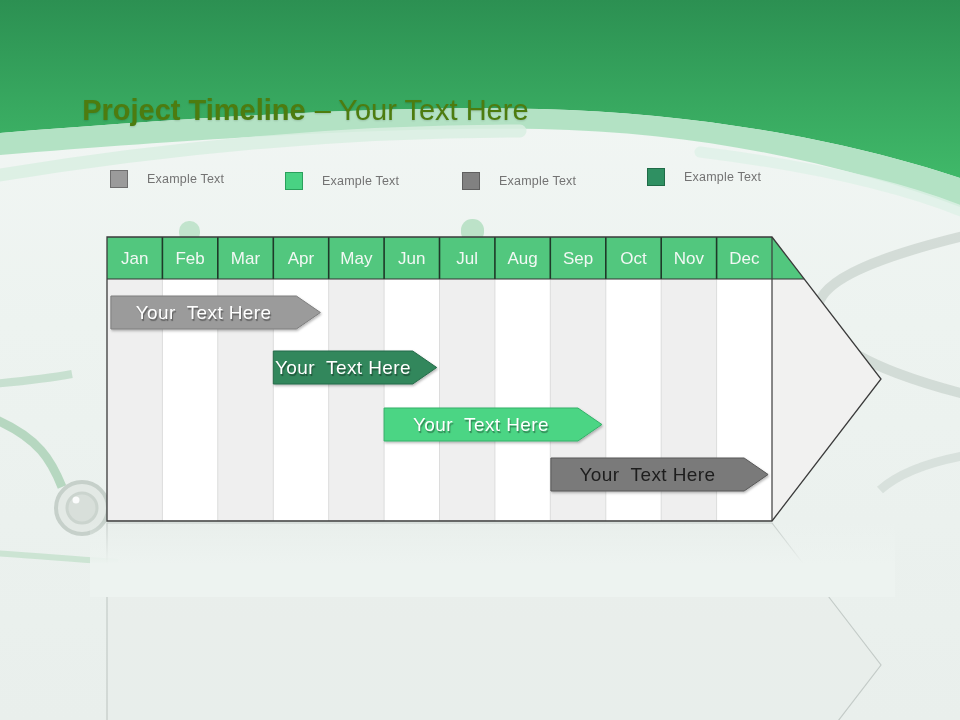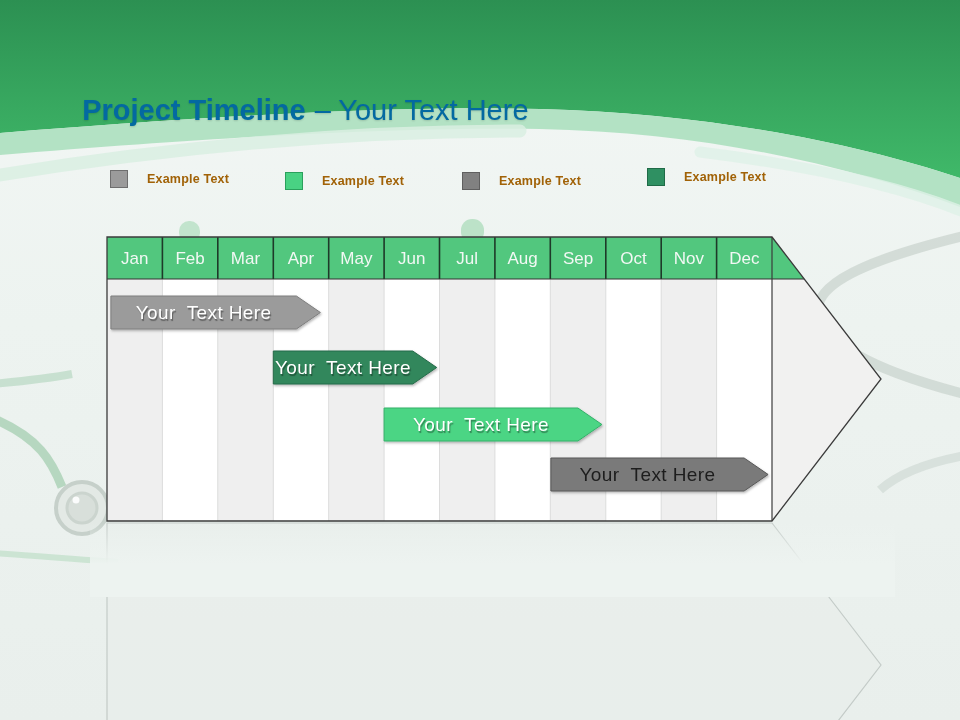"Project Timeline – Your Text" .title { color: #0369a1 -> #4d7c0f }
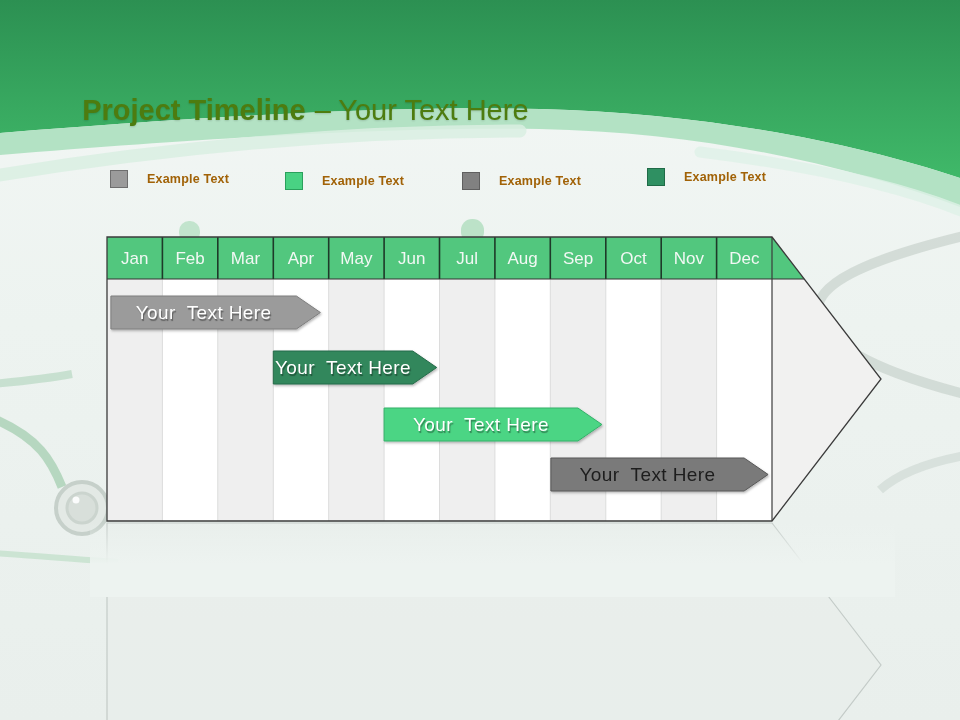"Example Text" .legend-label { color: #a16207 -> #737373; font-weight: 700 -> 400 }
